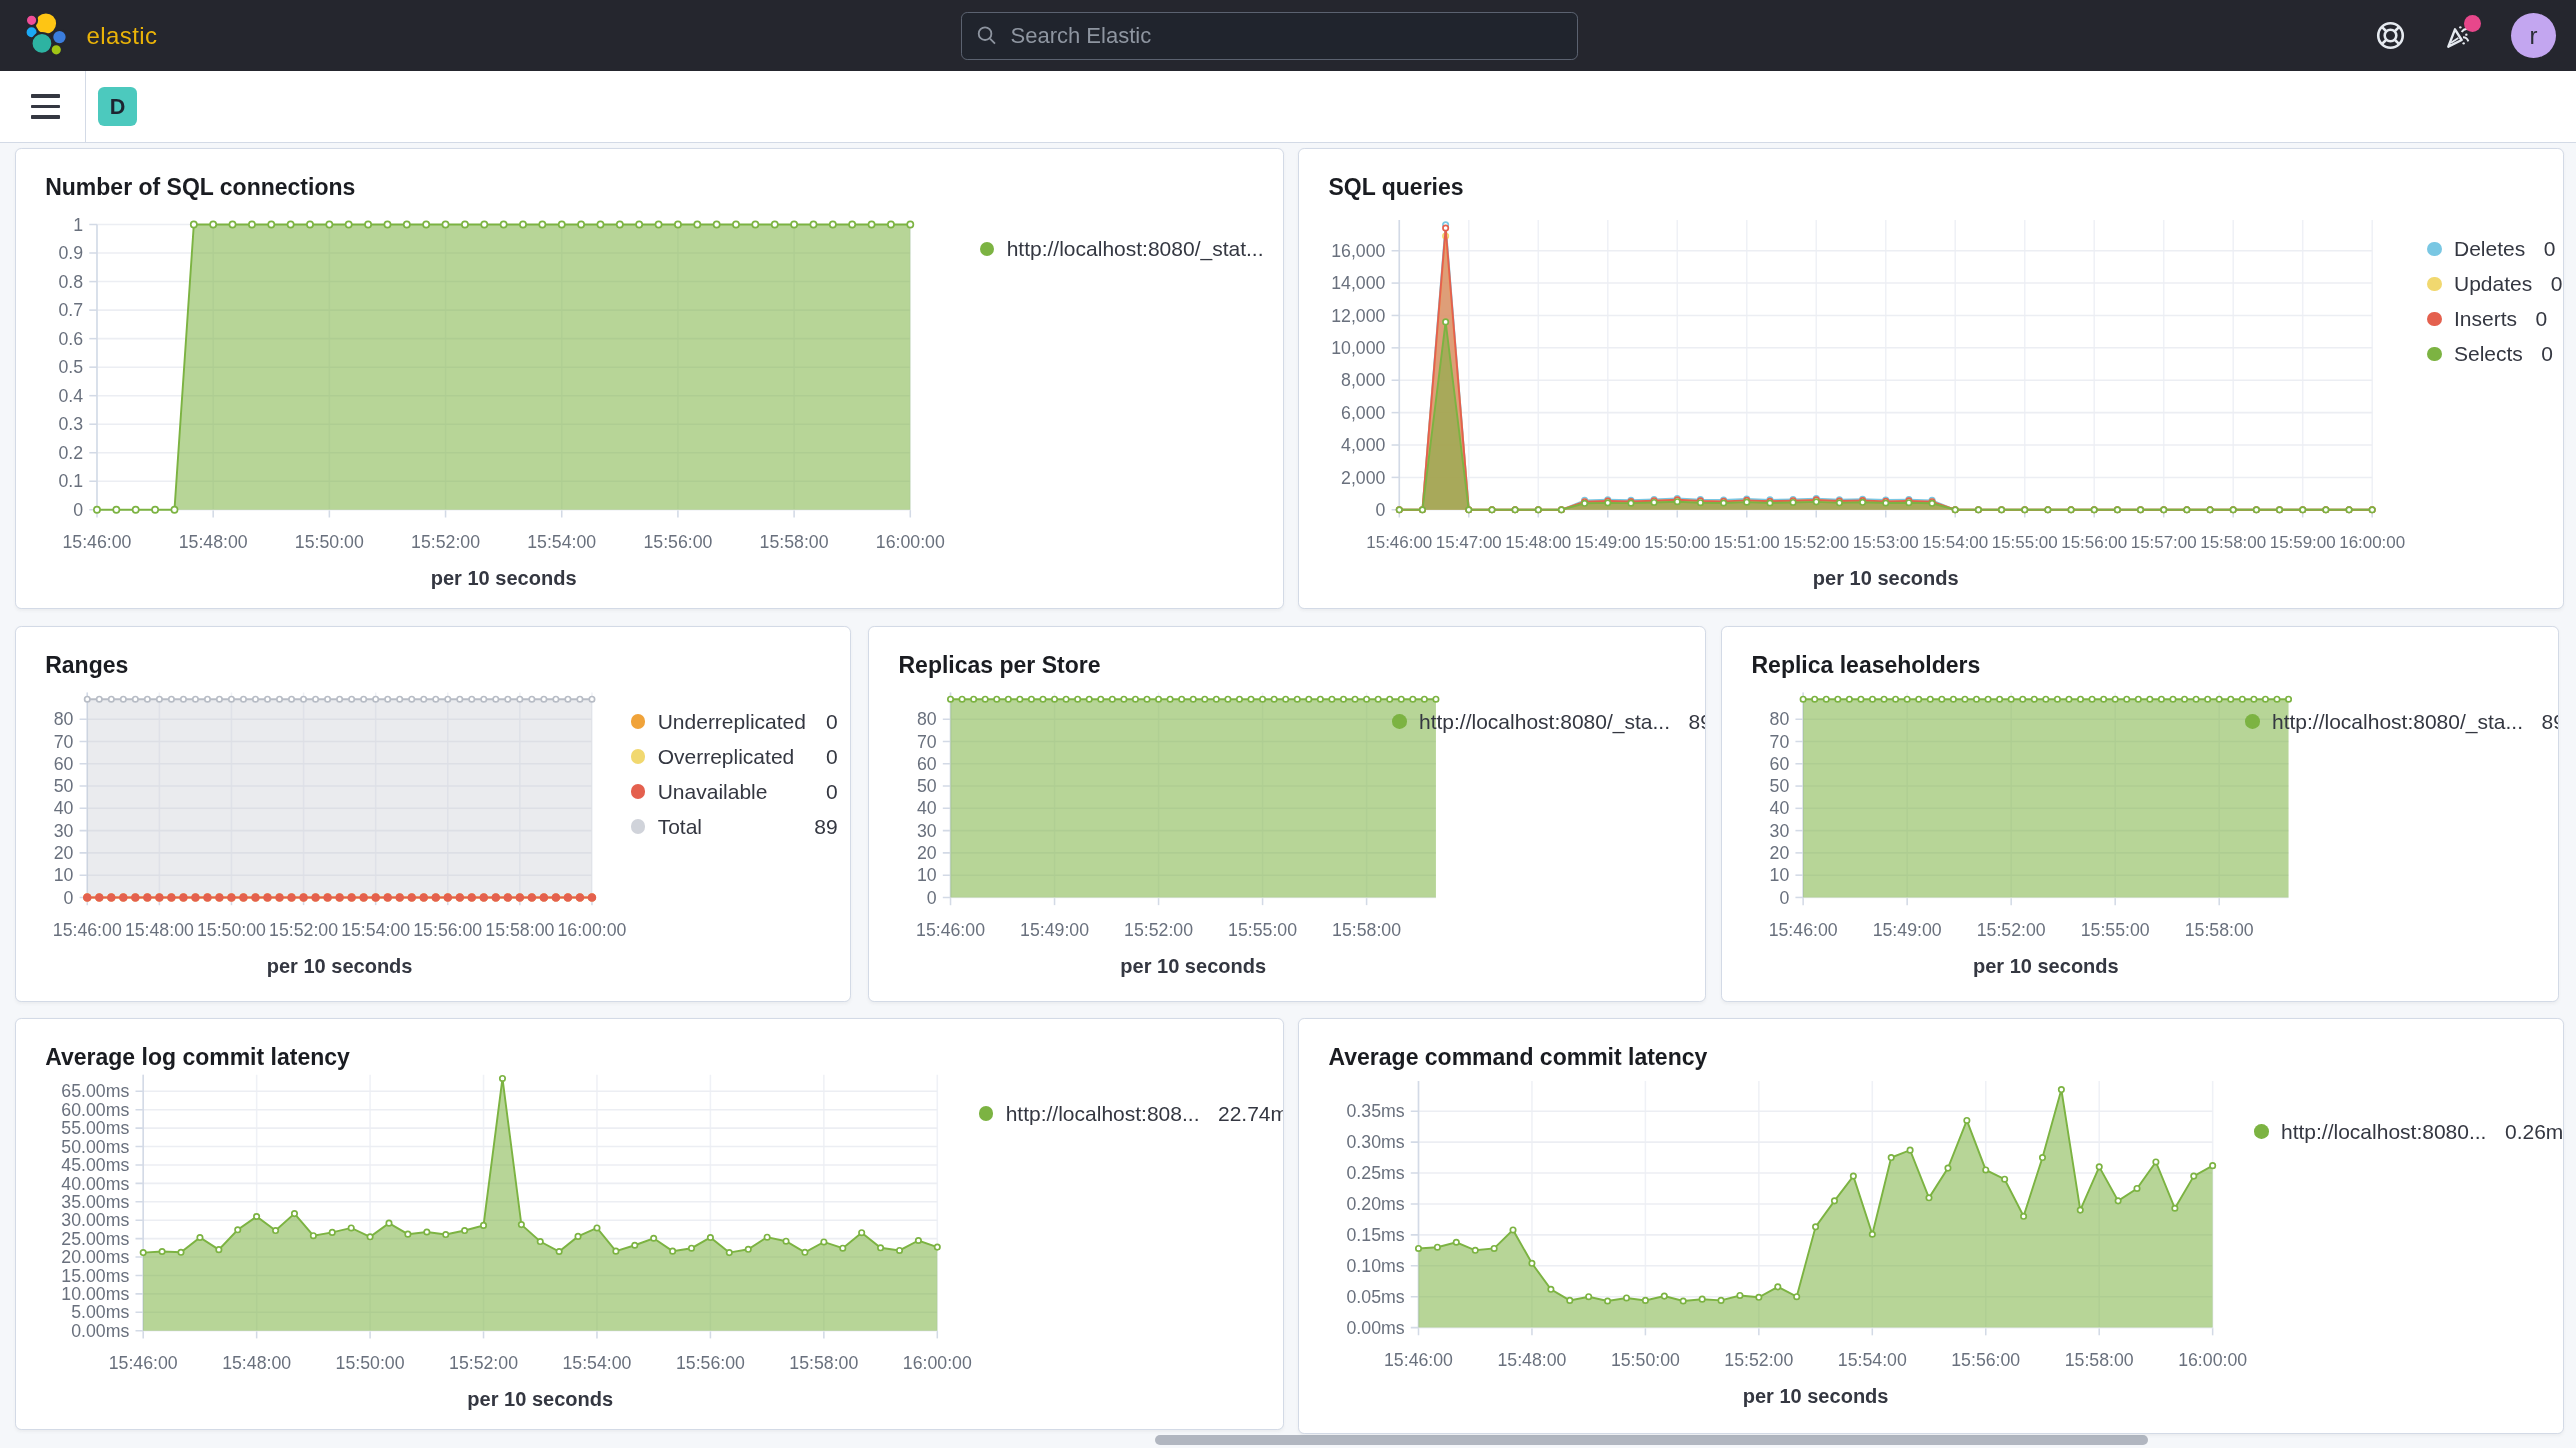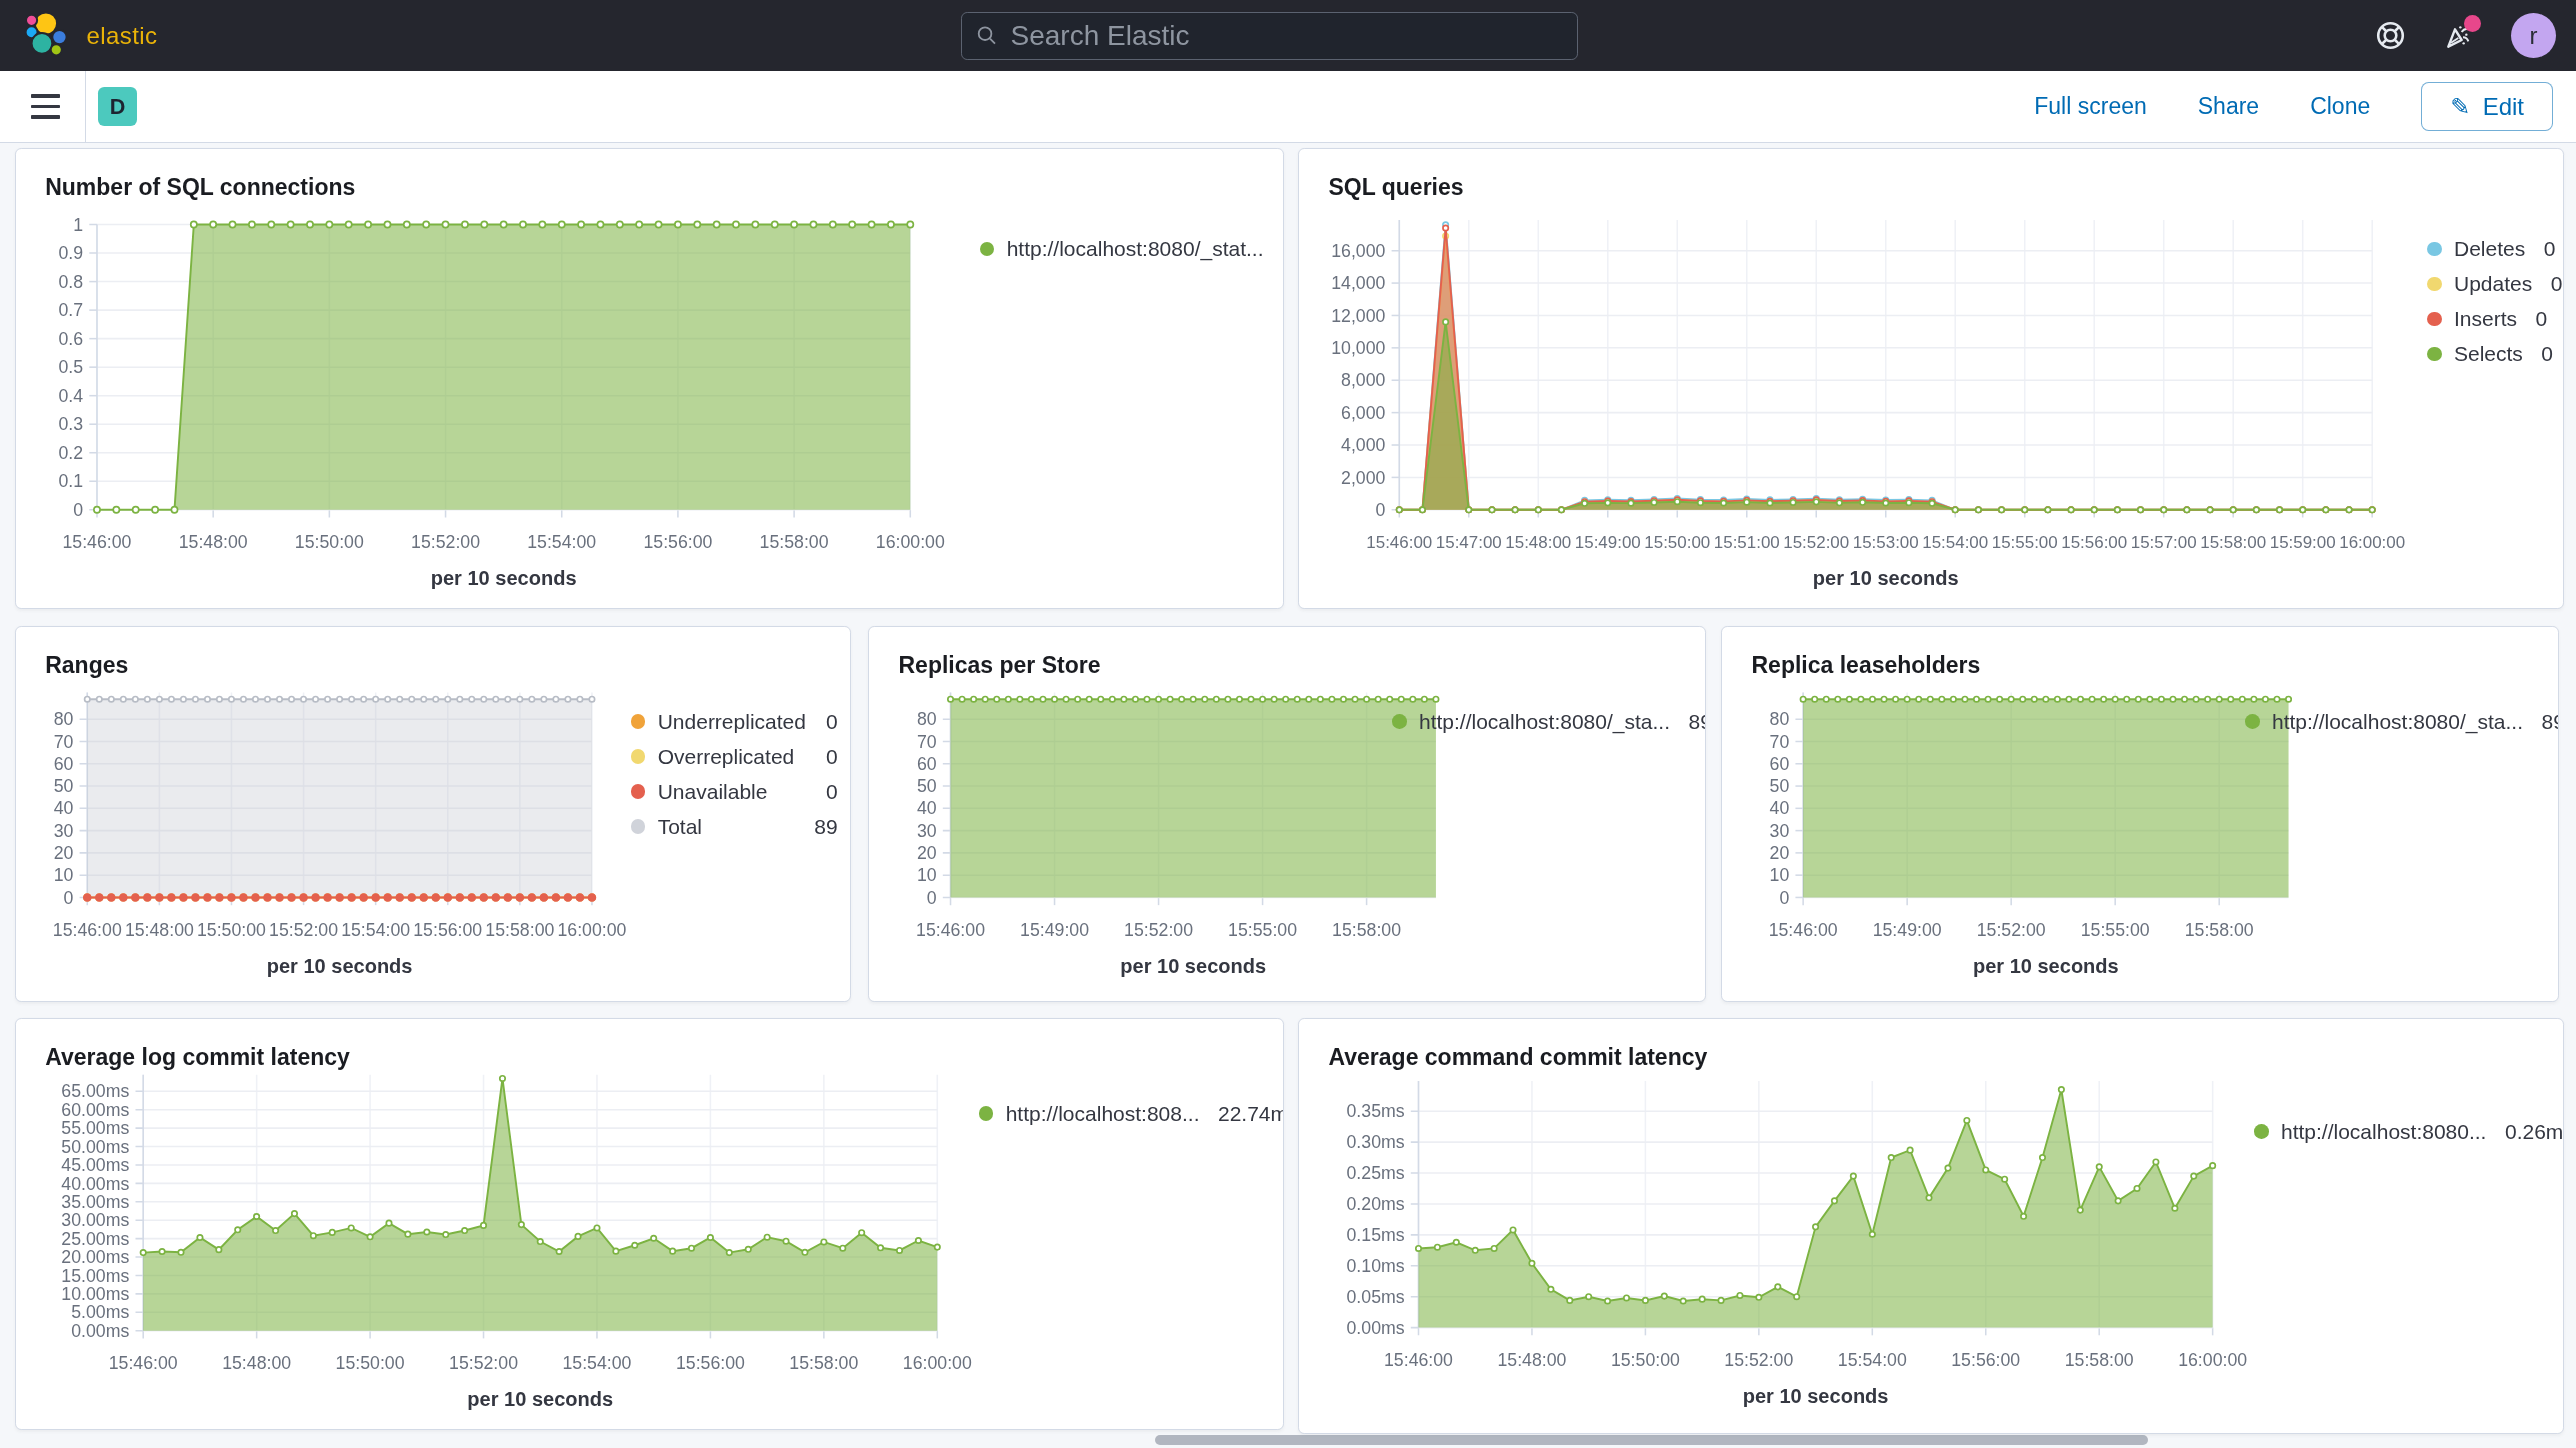"Search Elastic" .search-box input { font-size: 28px -> 22px }
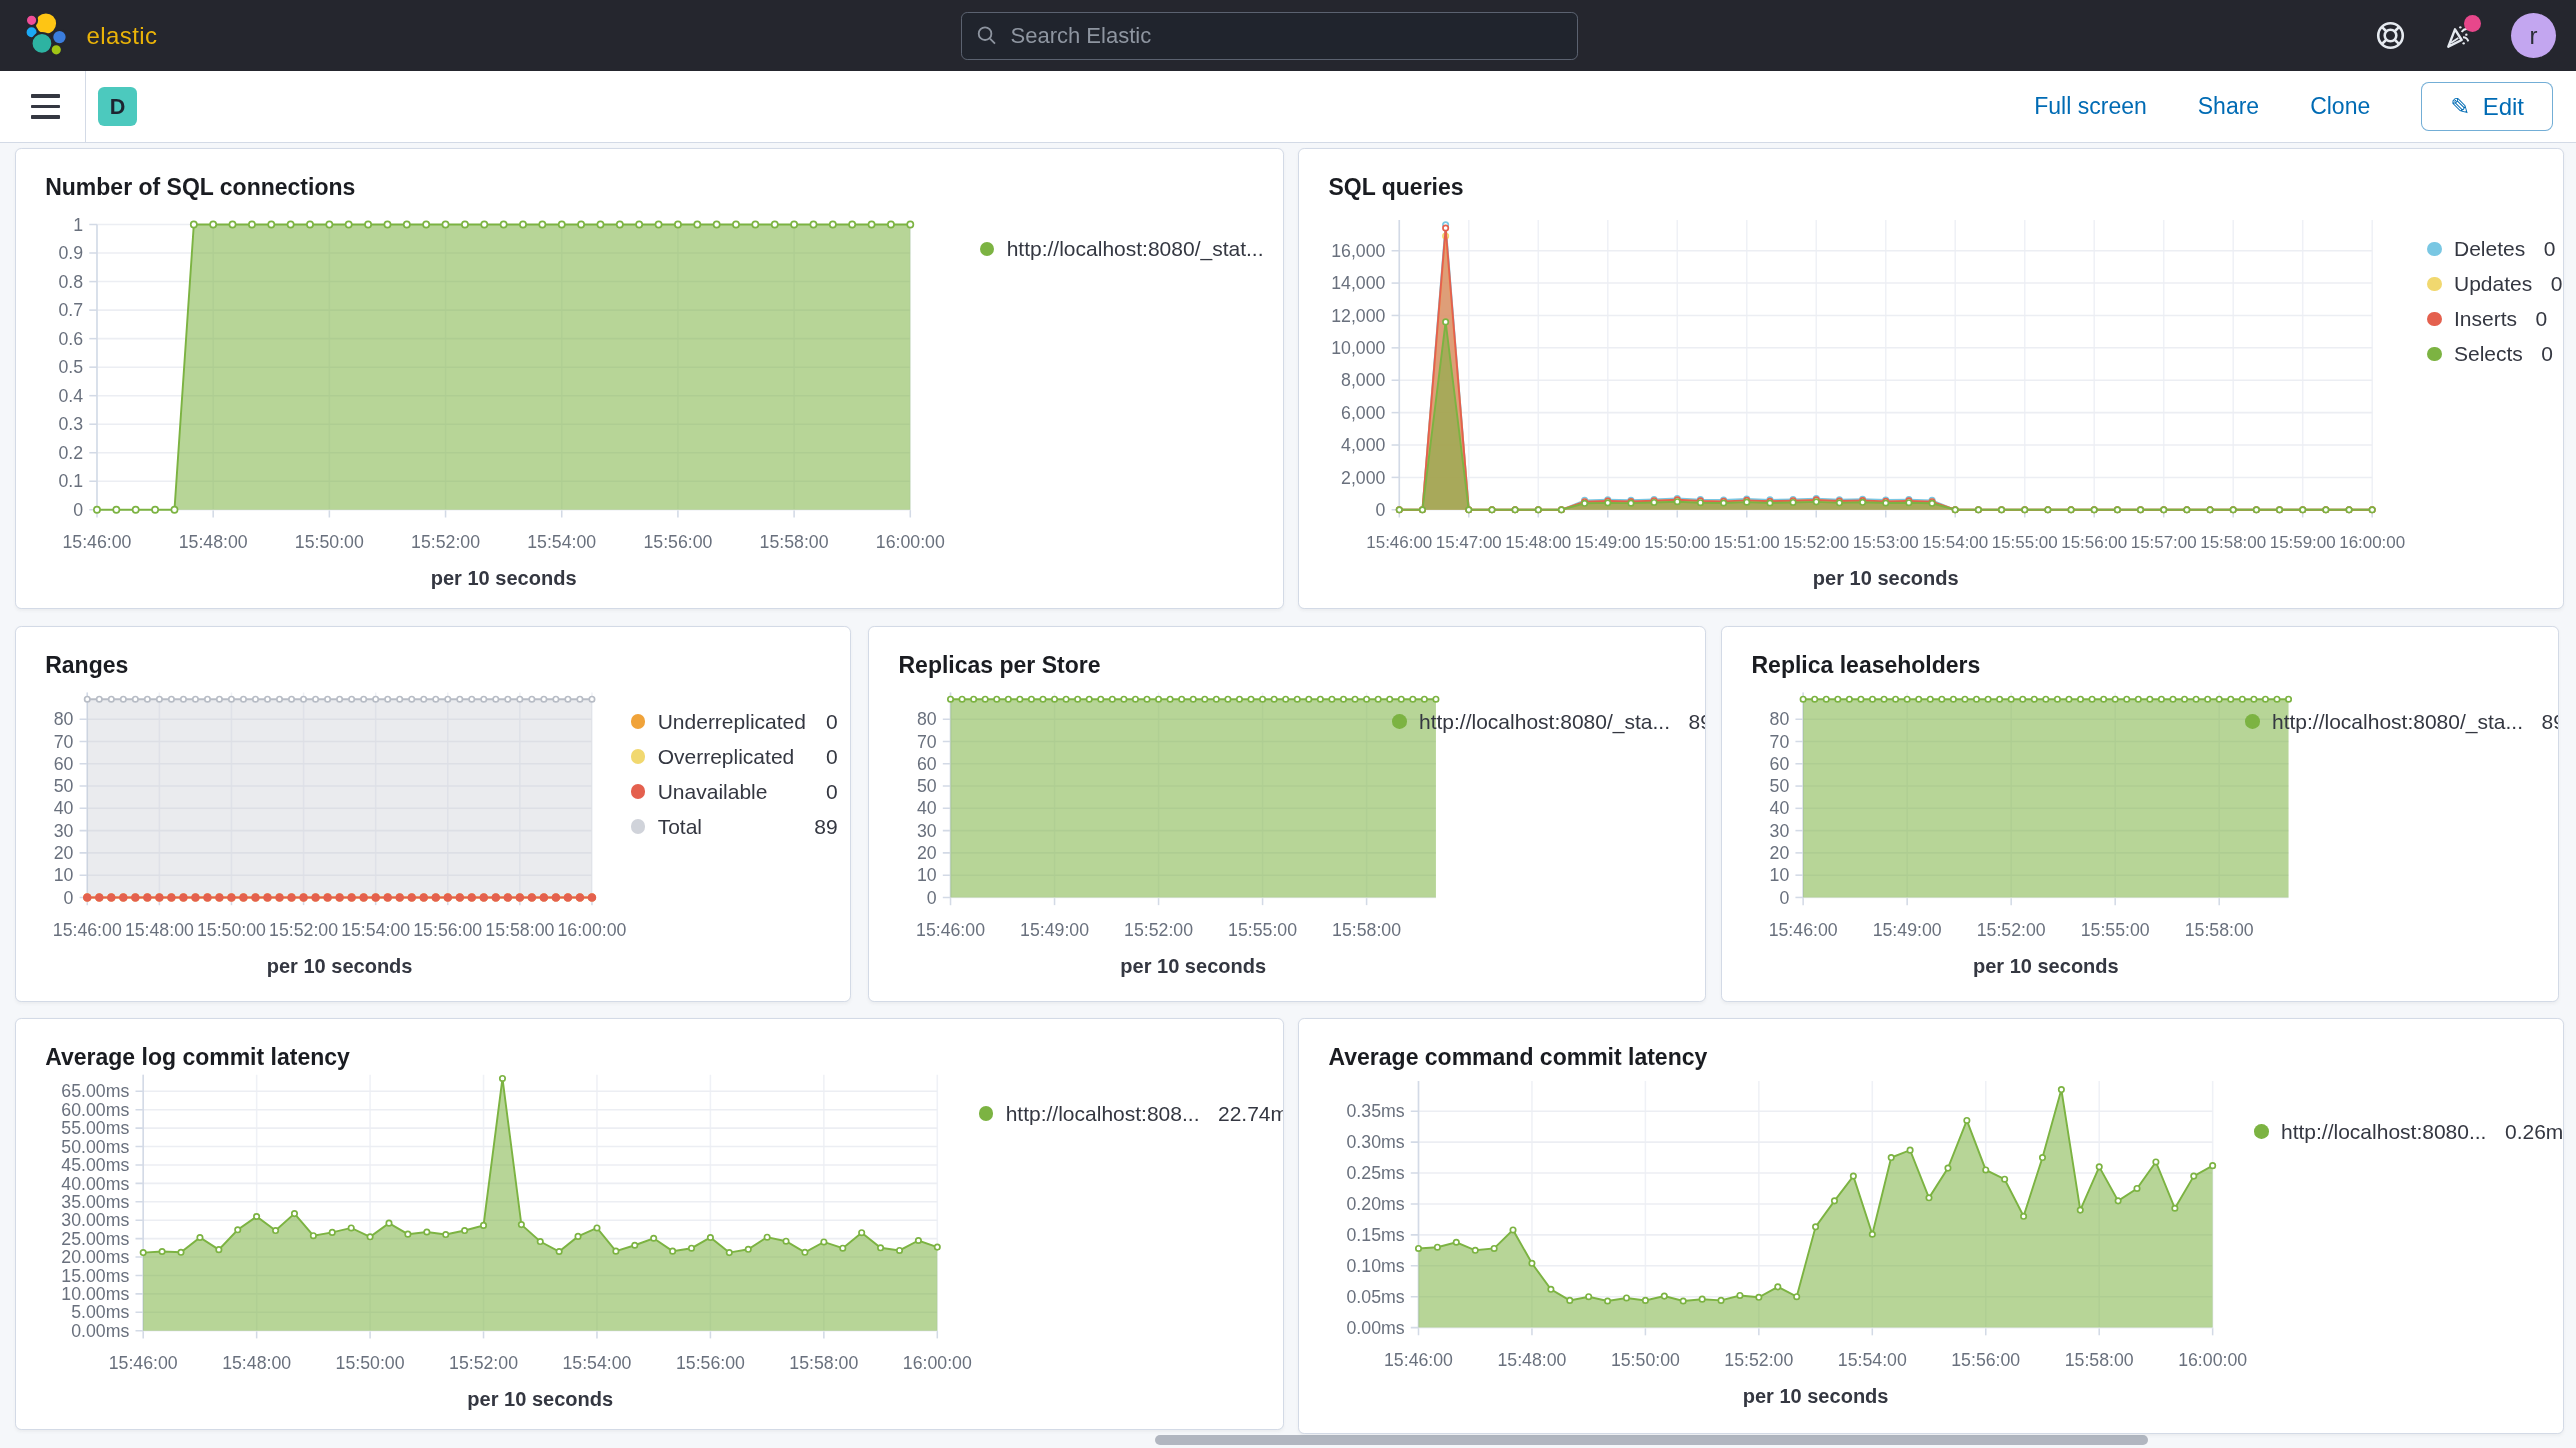"Full screen" div.tb-actions { html: <div> <span>Full screen</span> <span>Share</span> <span>Clone</span> <button> <span>✎</span> <span>Edit</span> </button> </div> -> none }
